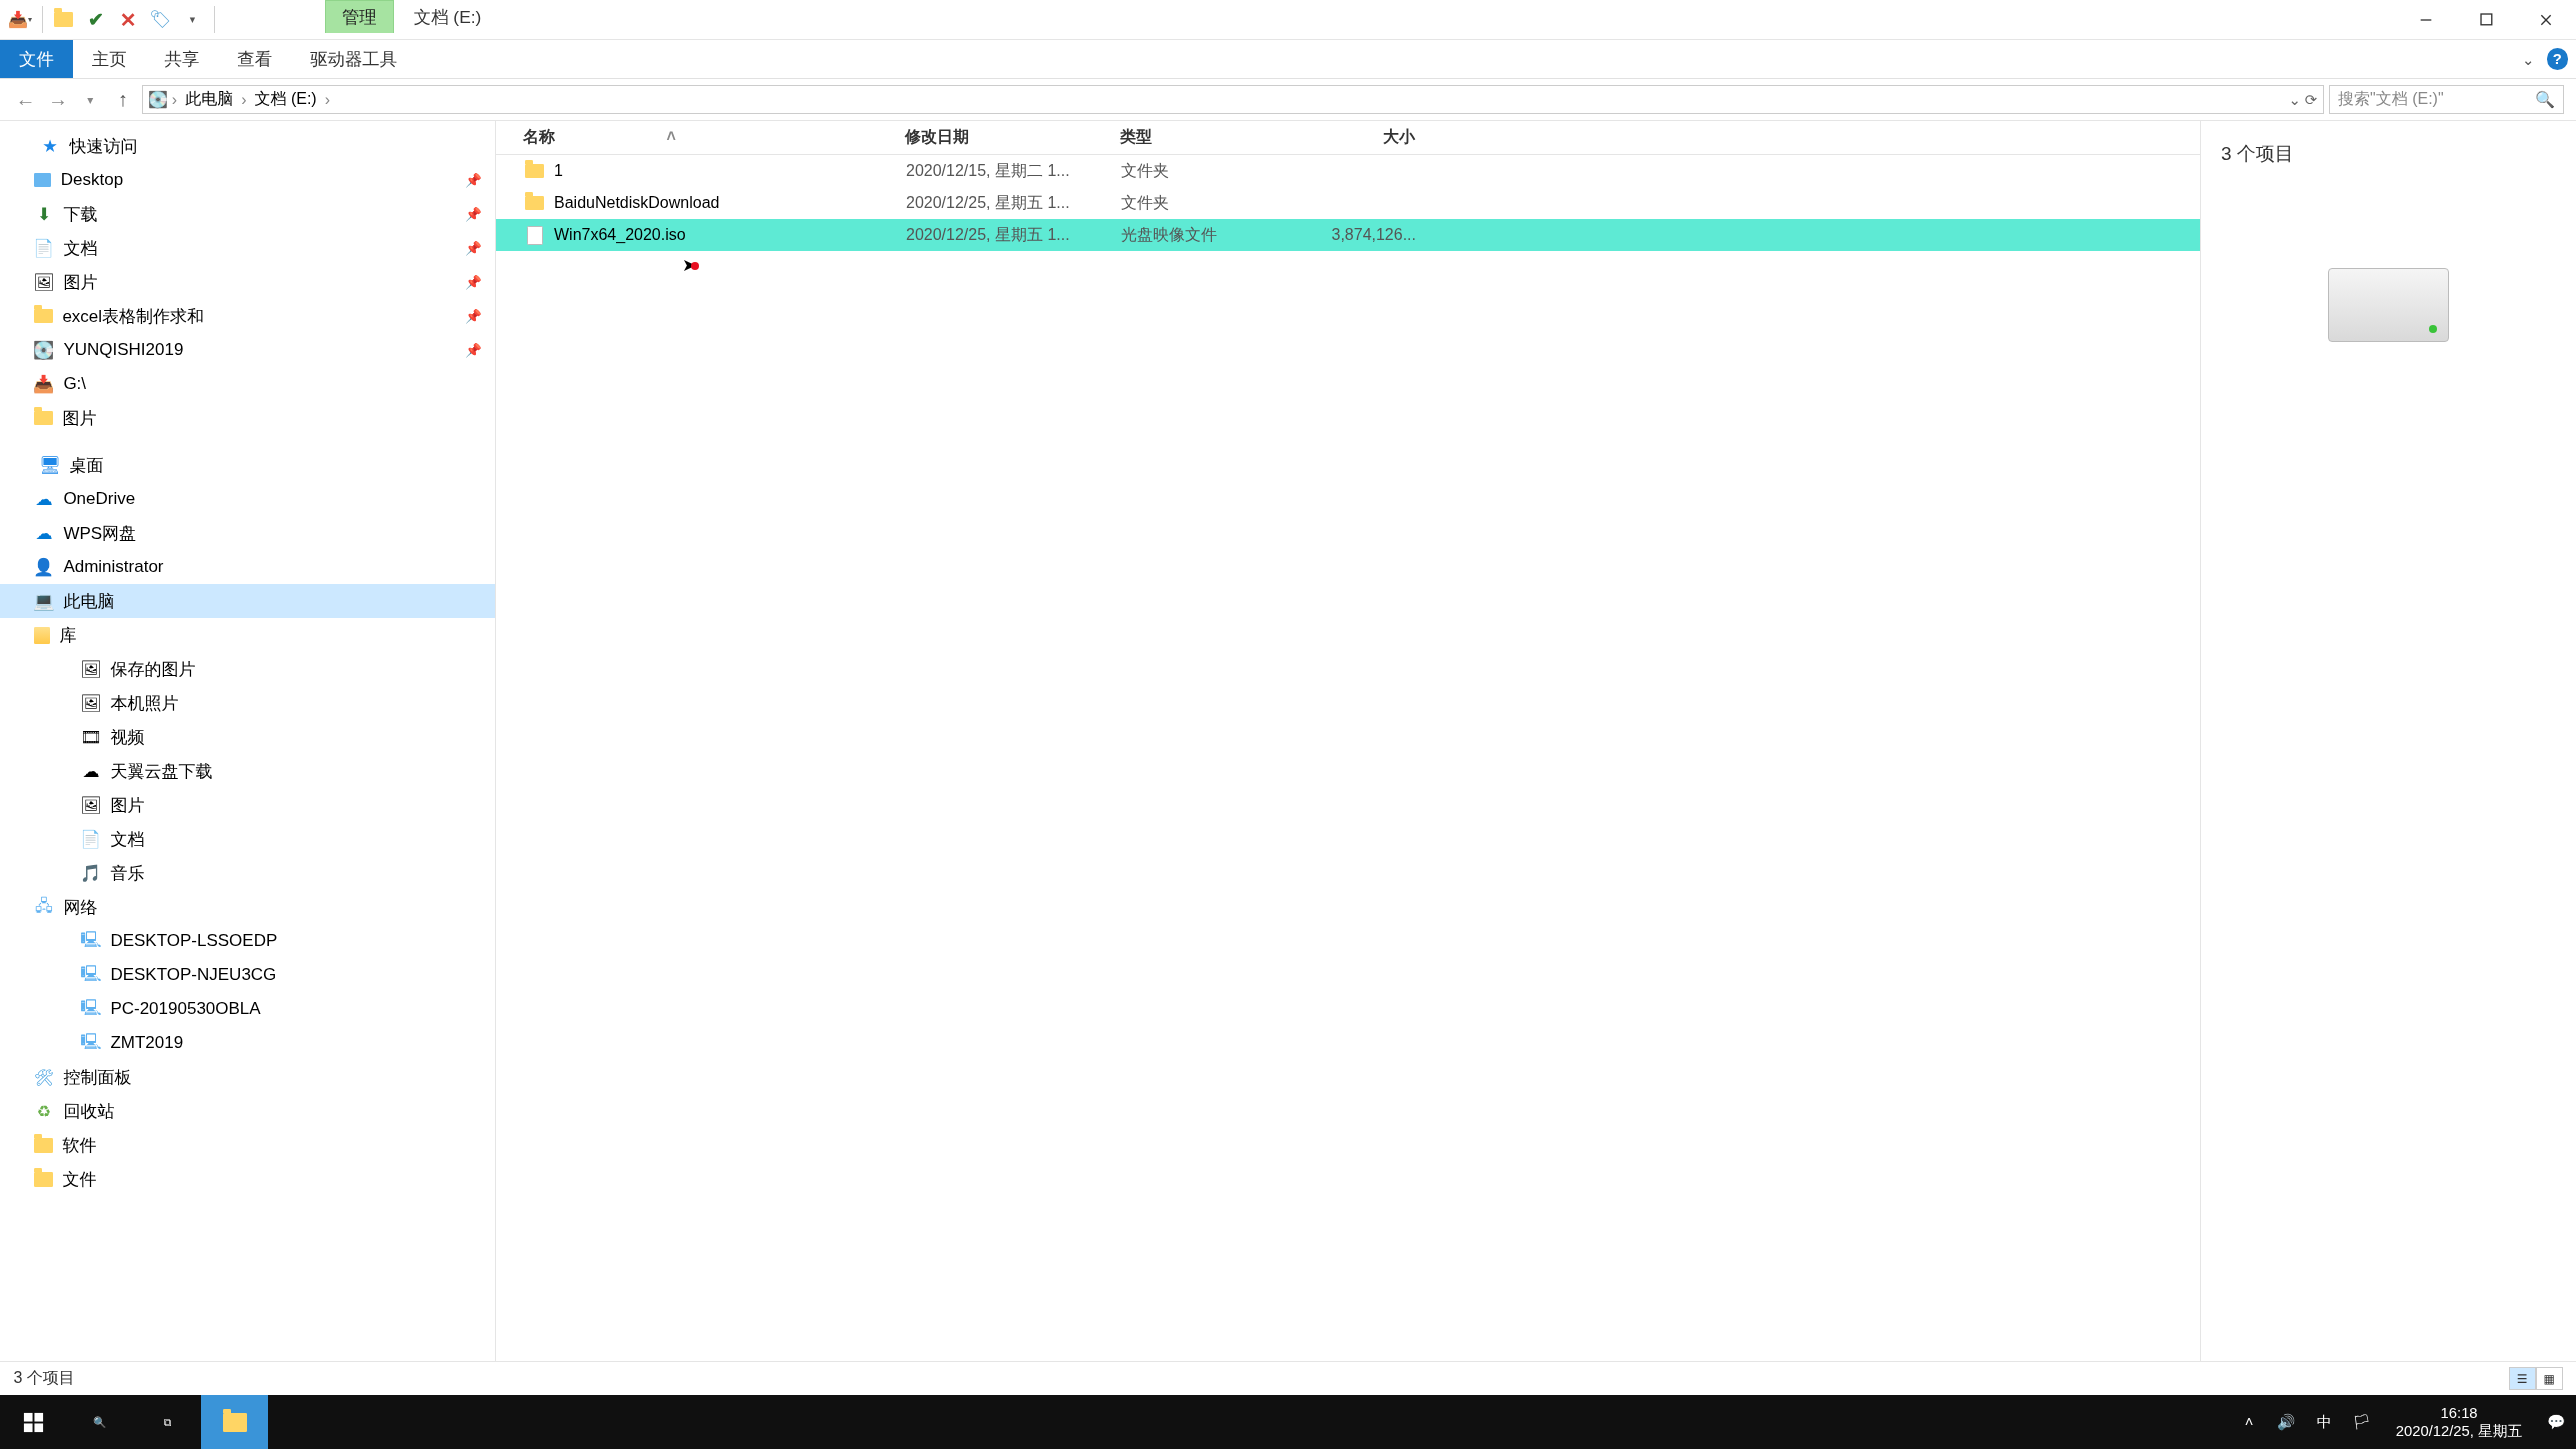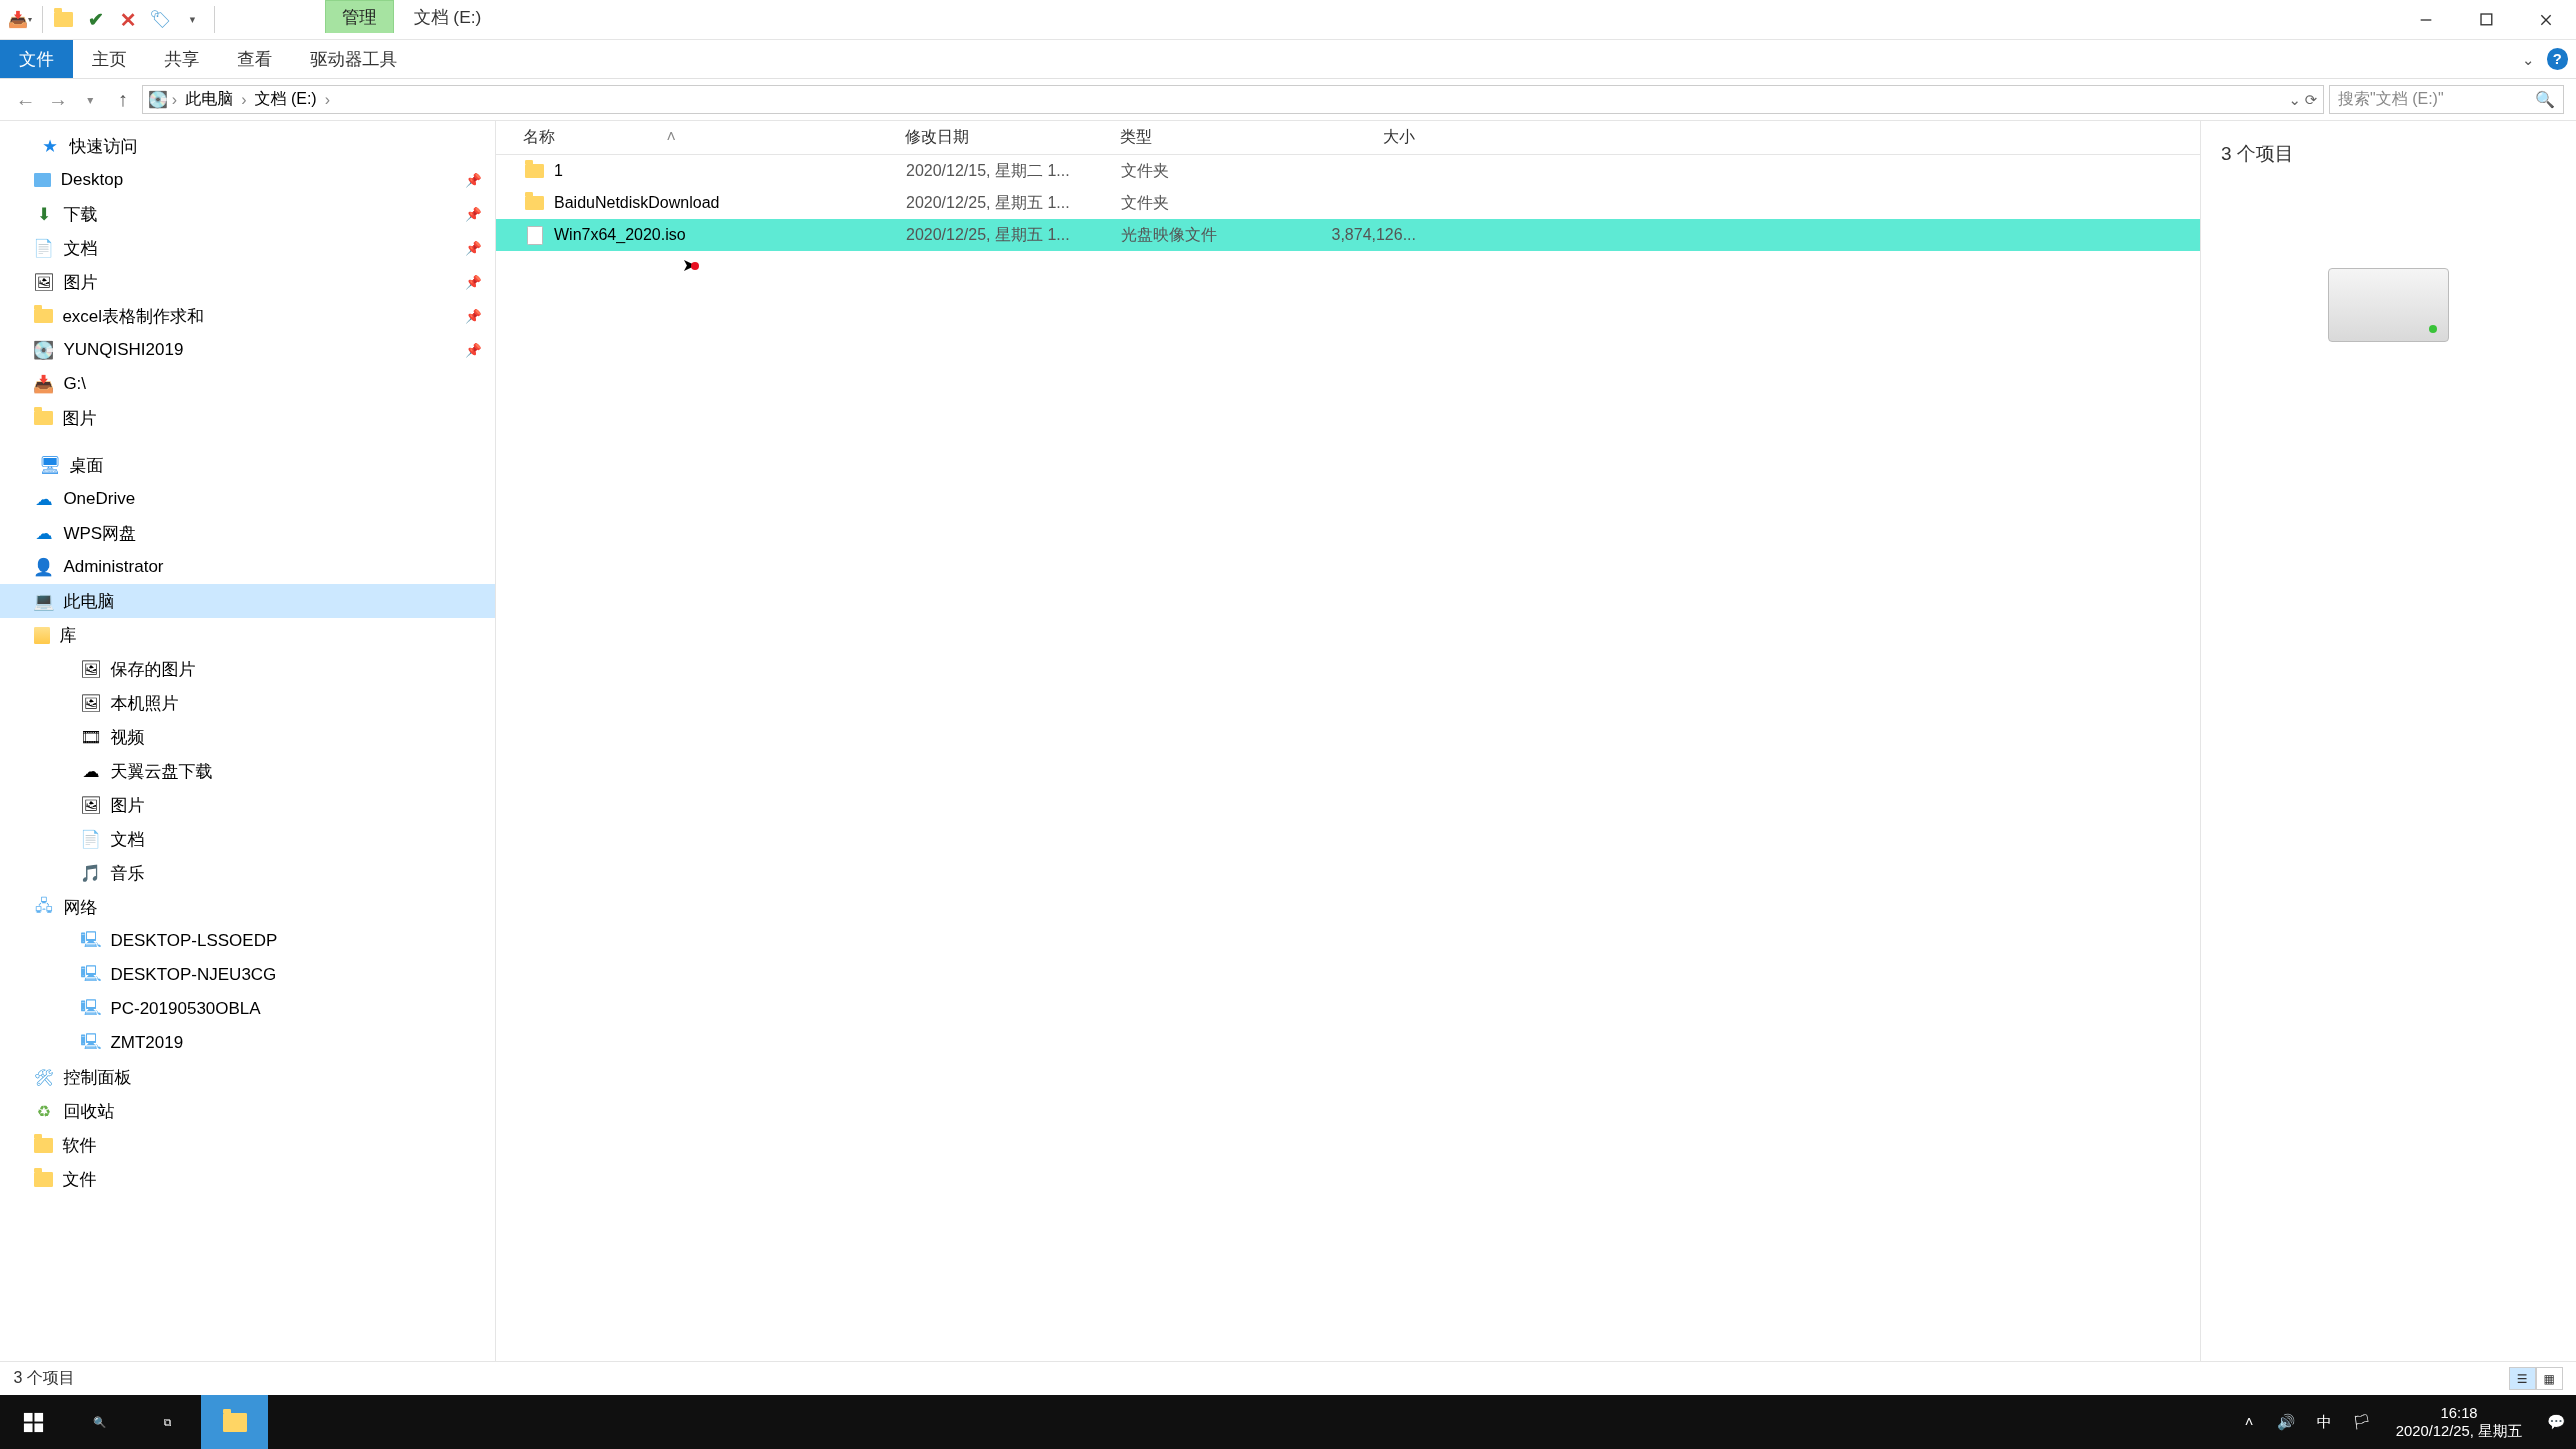"名称 ˄" .cols { font-weight: none -> bold }
